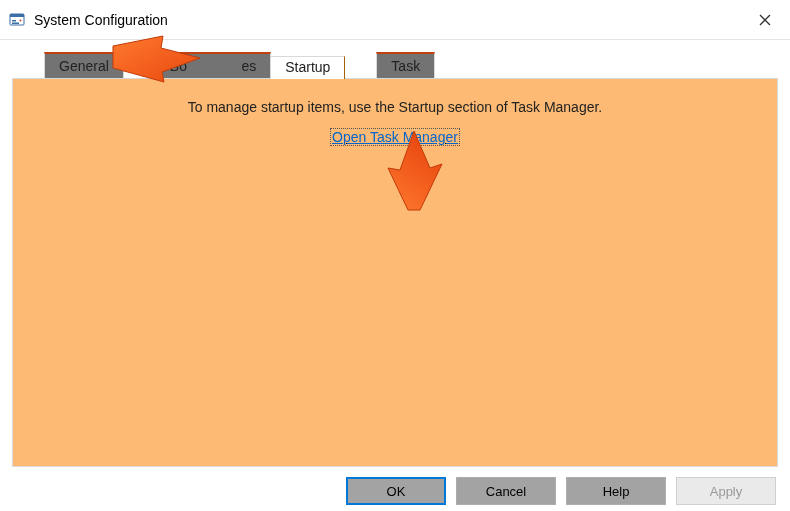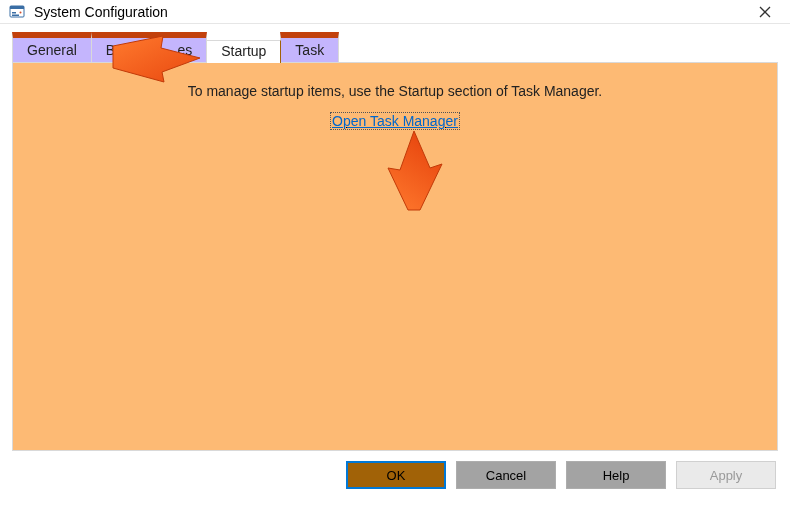"System Configuration" .titlebar { height: 24px -> 40px }
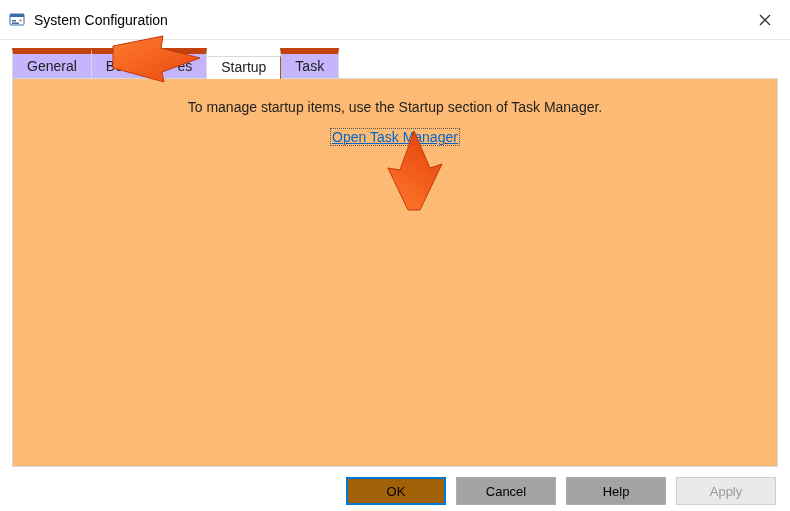"General" .tab:not(.selected) { background: #c4b5fd -> #737373; border-top: 6px solid #c2410c -> 2px solid #c2410c; margin-left: none -> 32px }
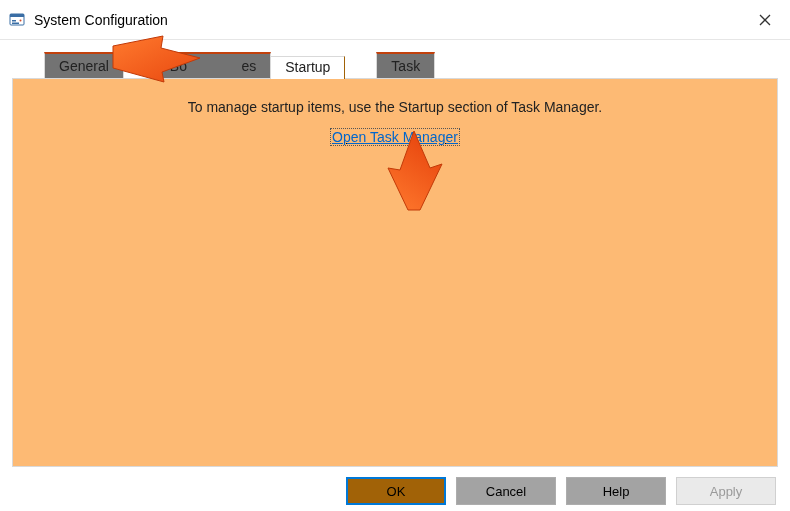"OK" .btn.default { background: #a16207 -> #a3a3a3 }
